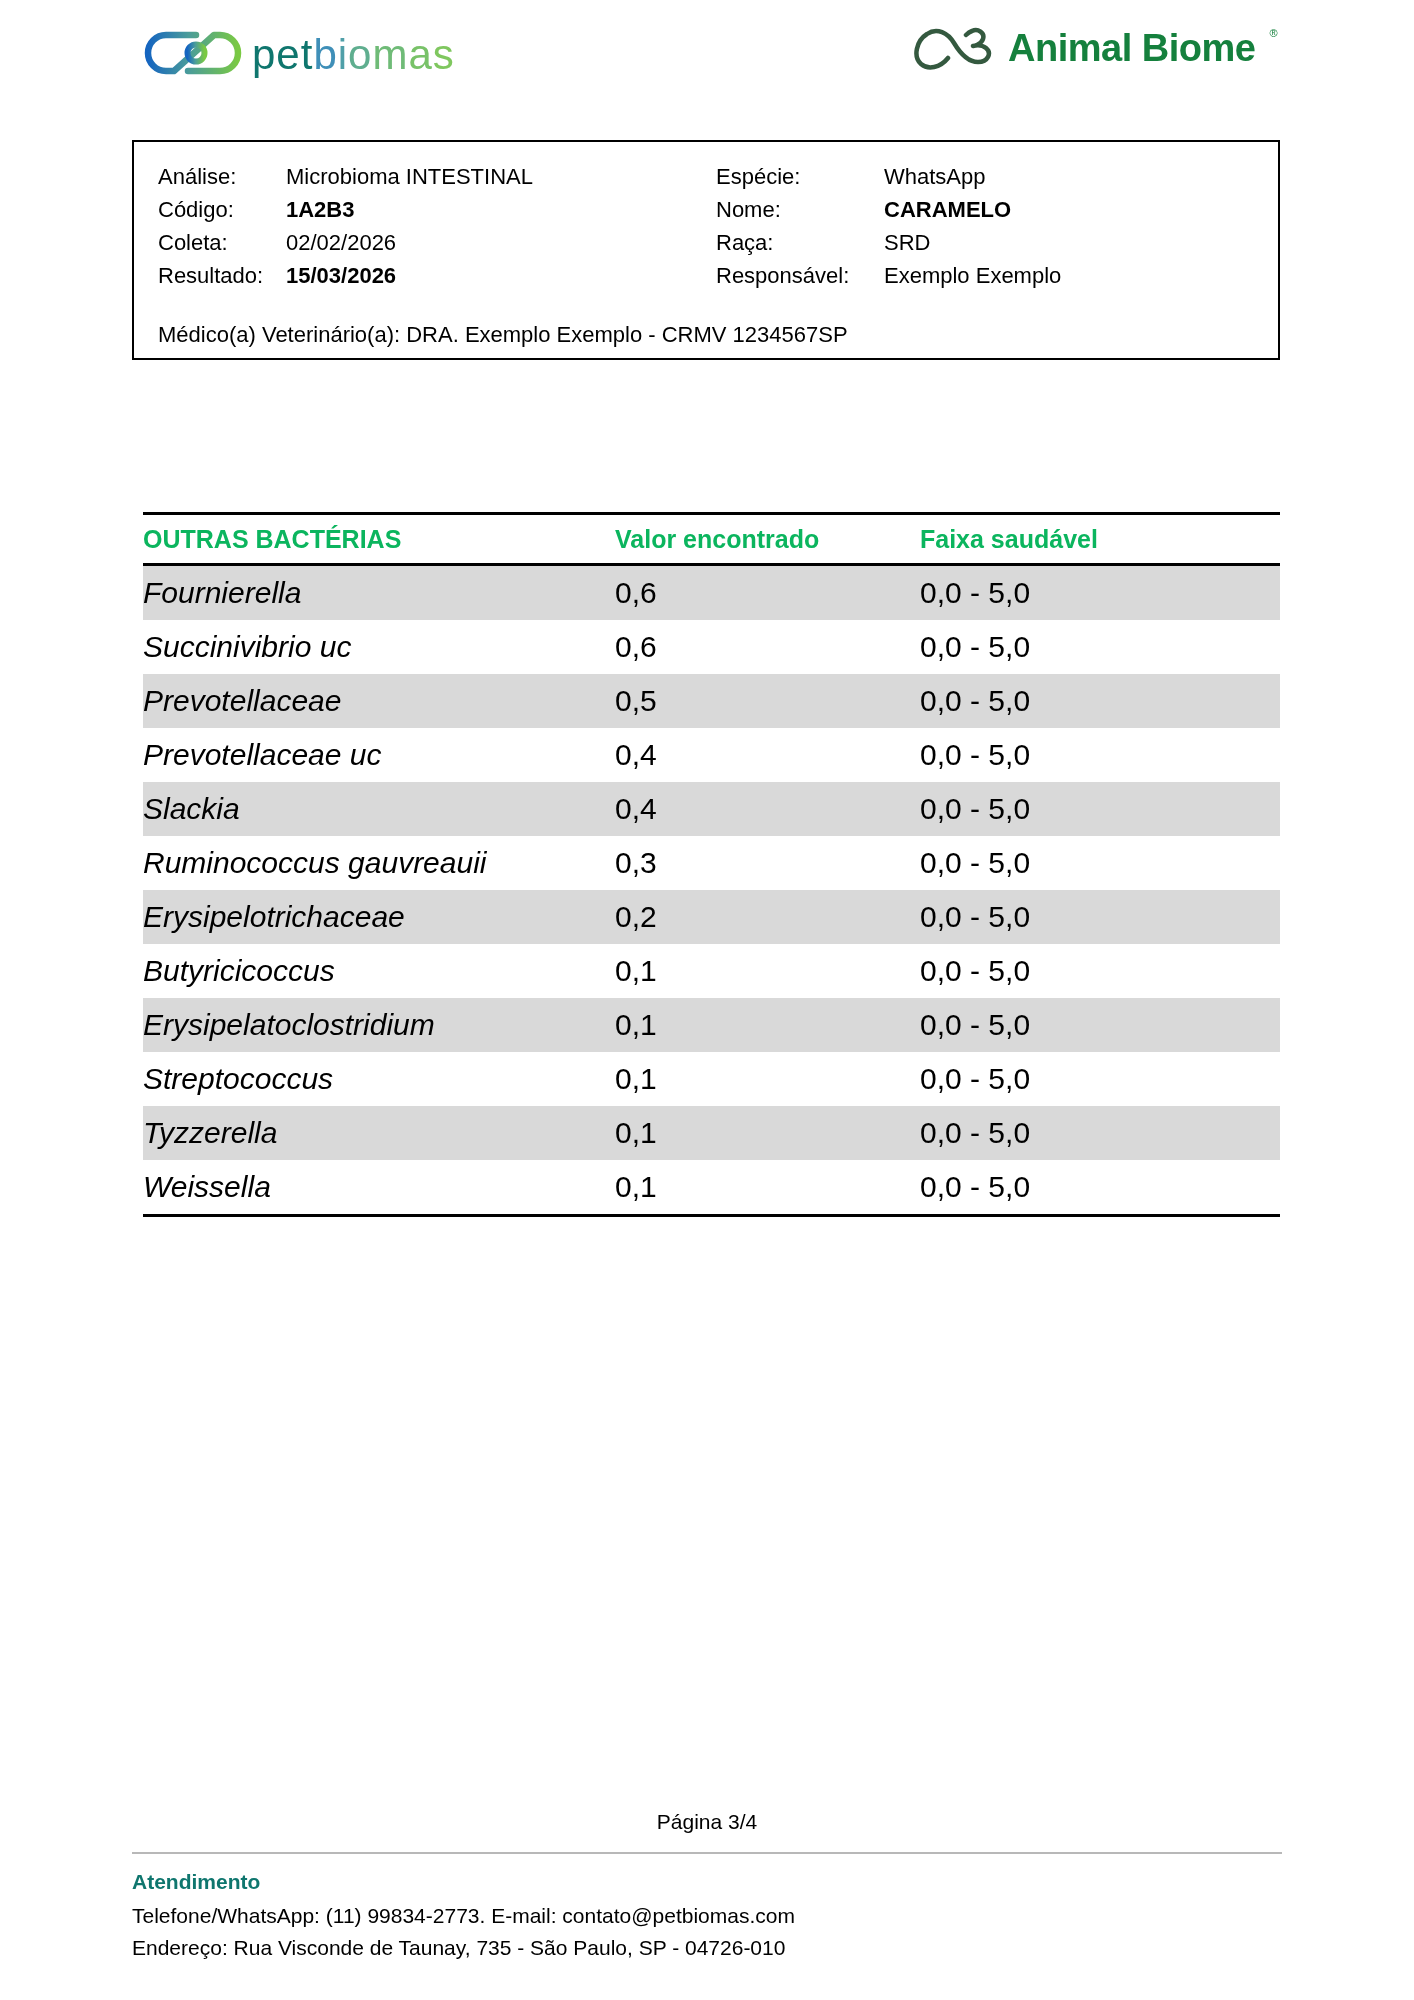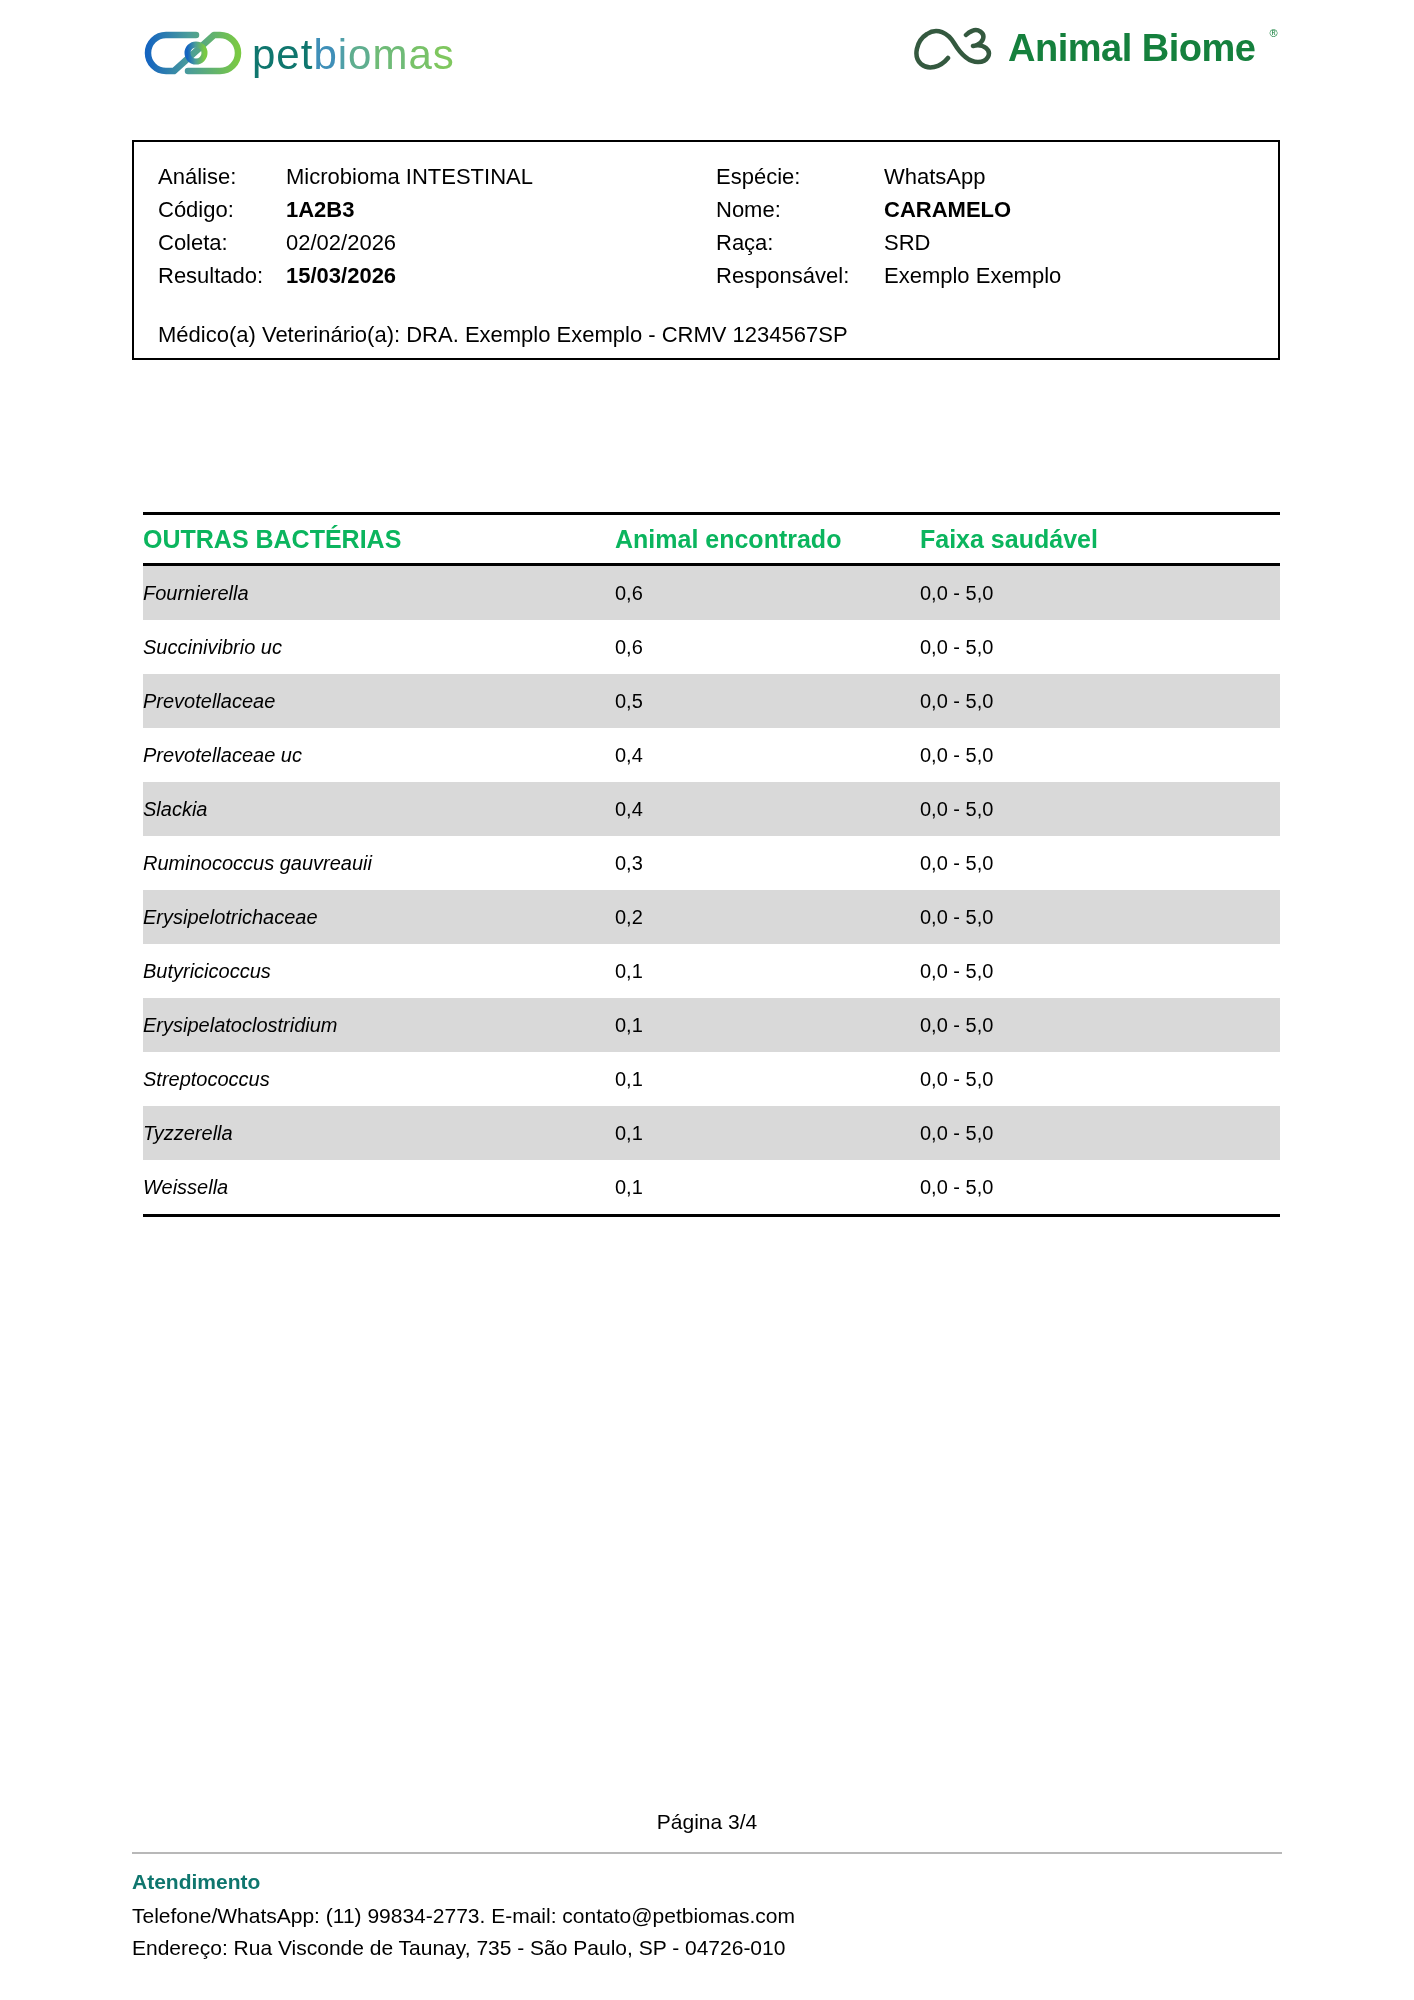"Animal encontrado" div.col-value { text: Animal -> Valor }
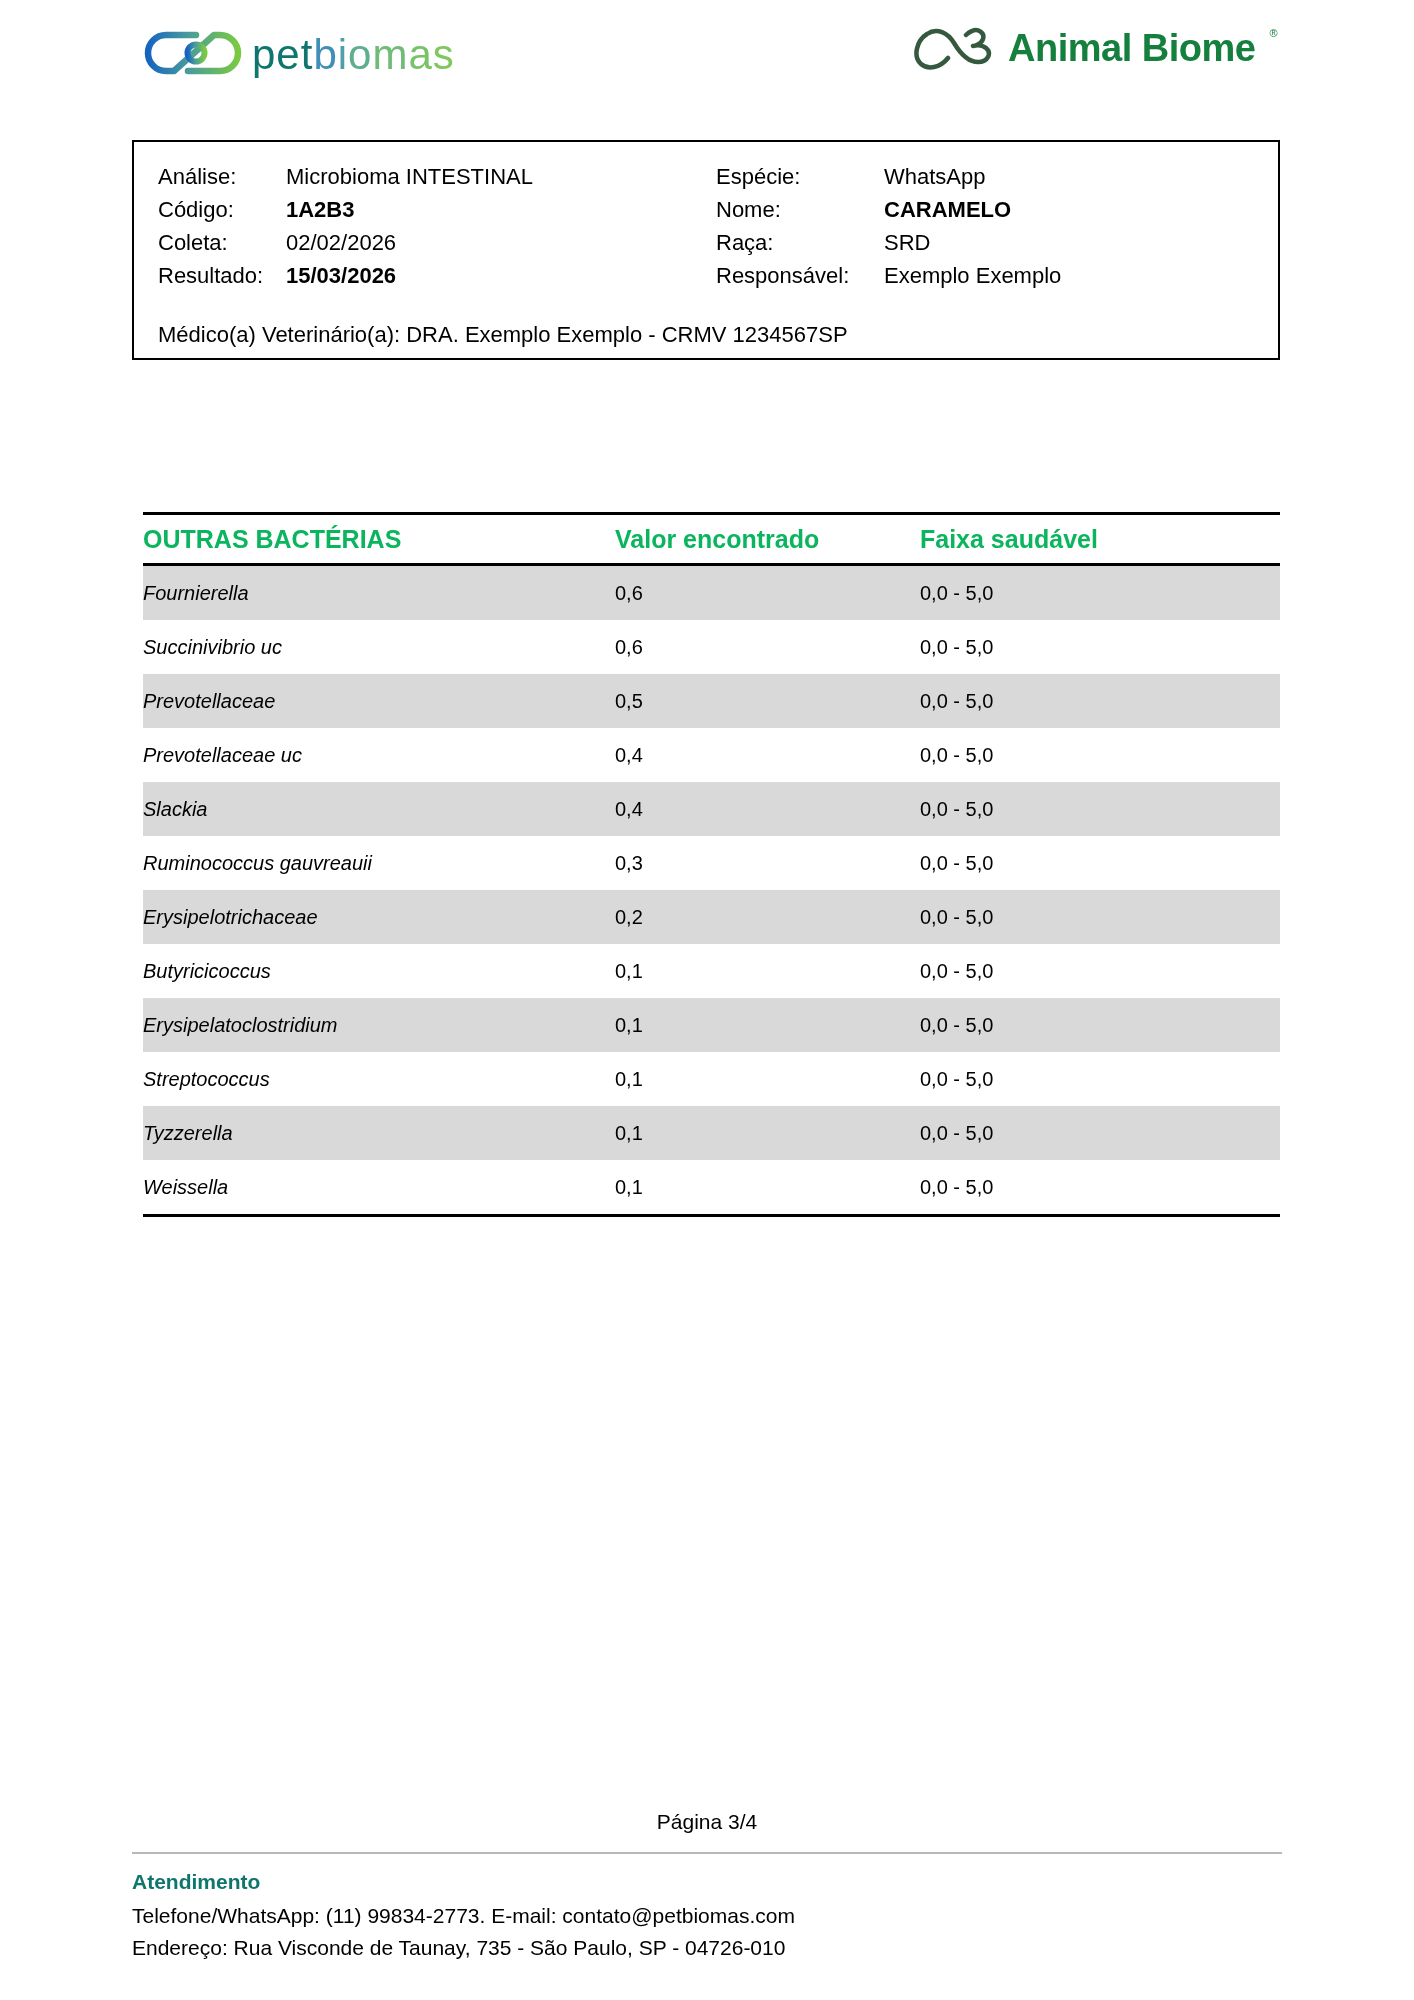"Fournierella" .trow { font-size: 20px -> 30px }
